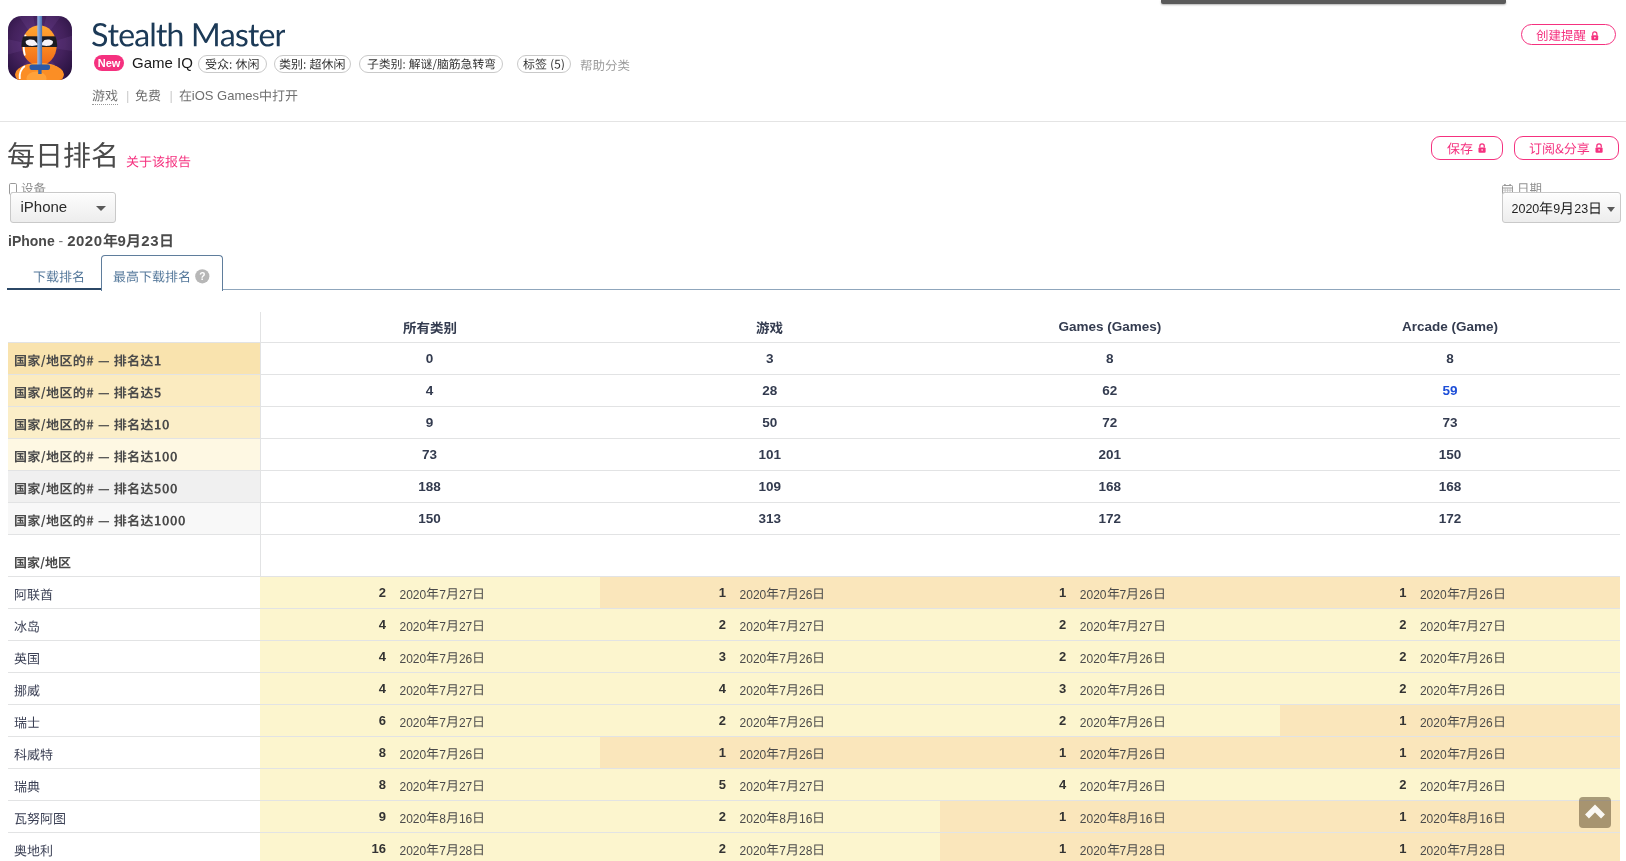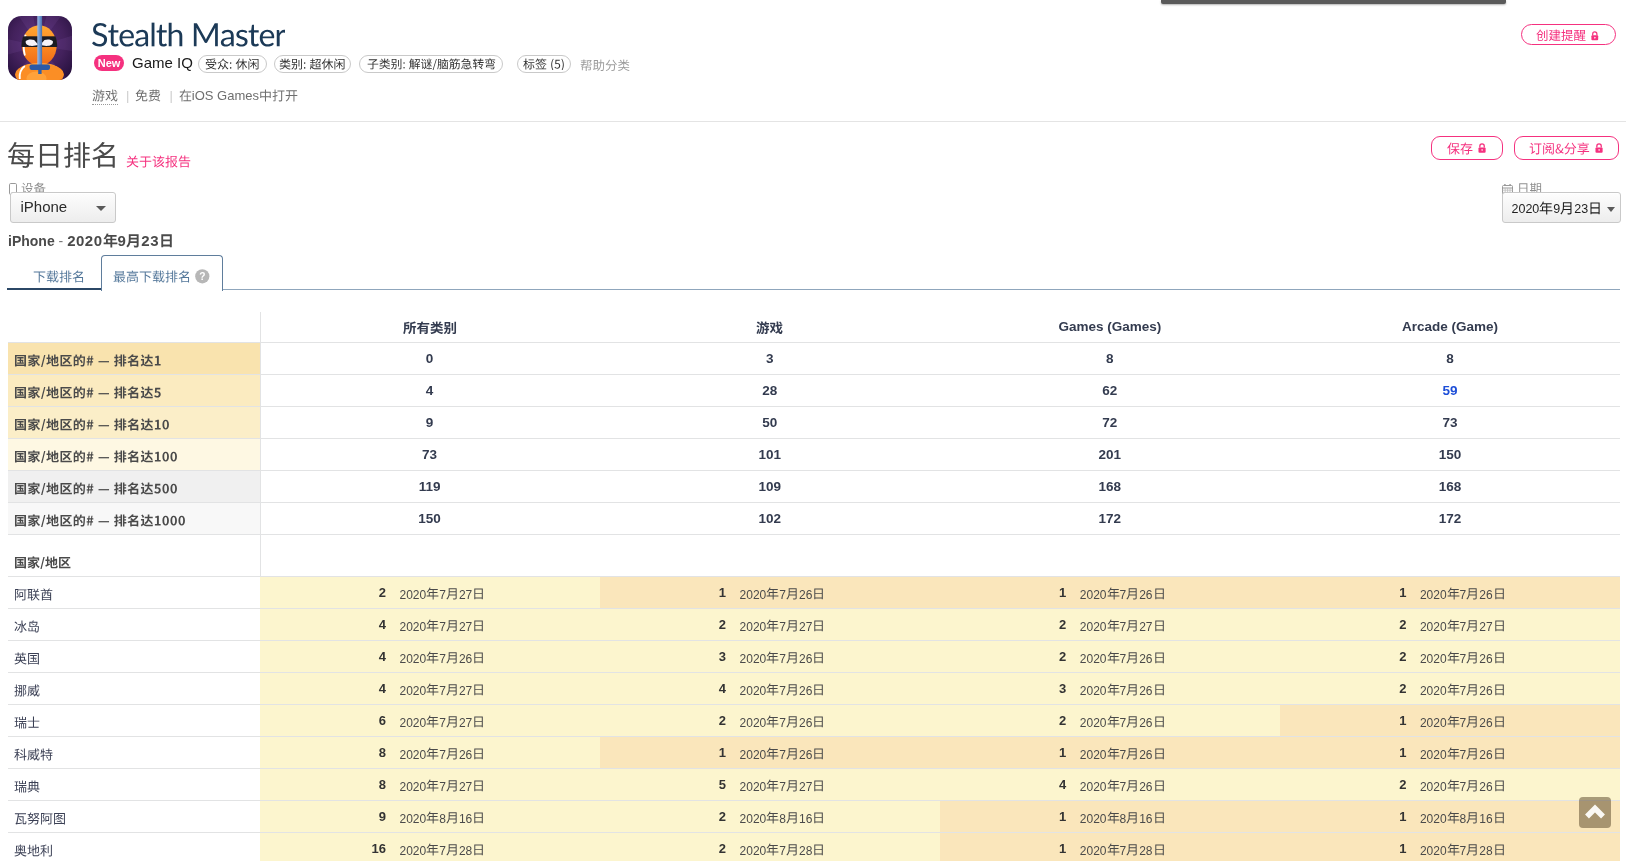"119" div.a { text: 119 -> 188 }
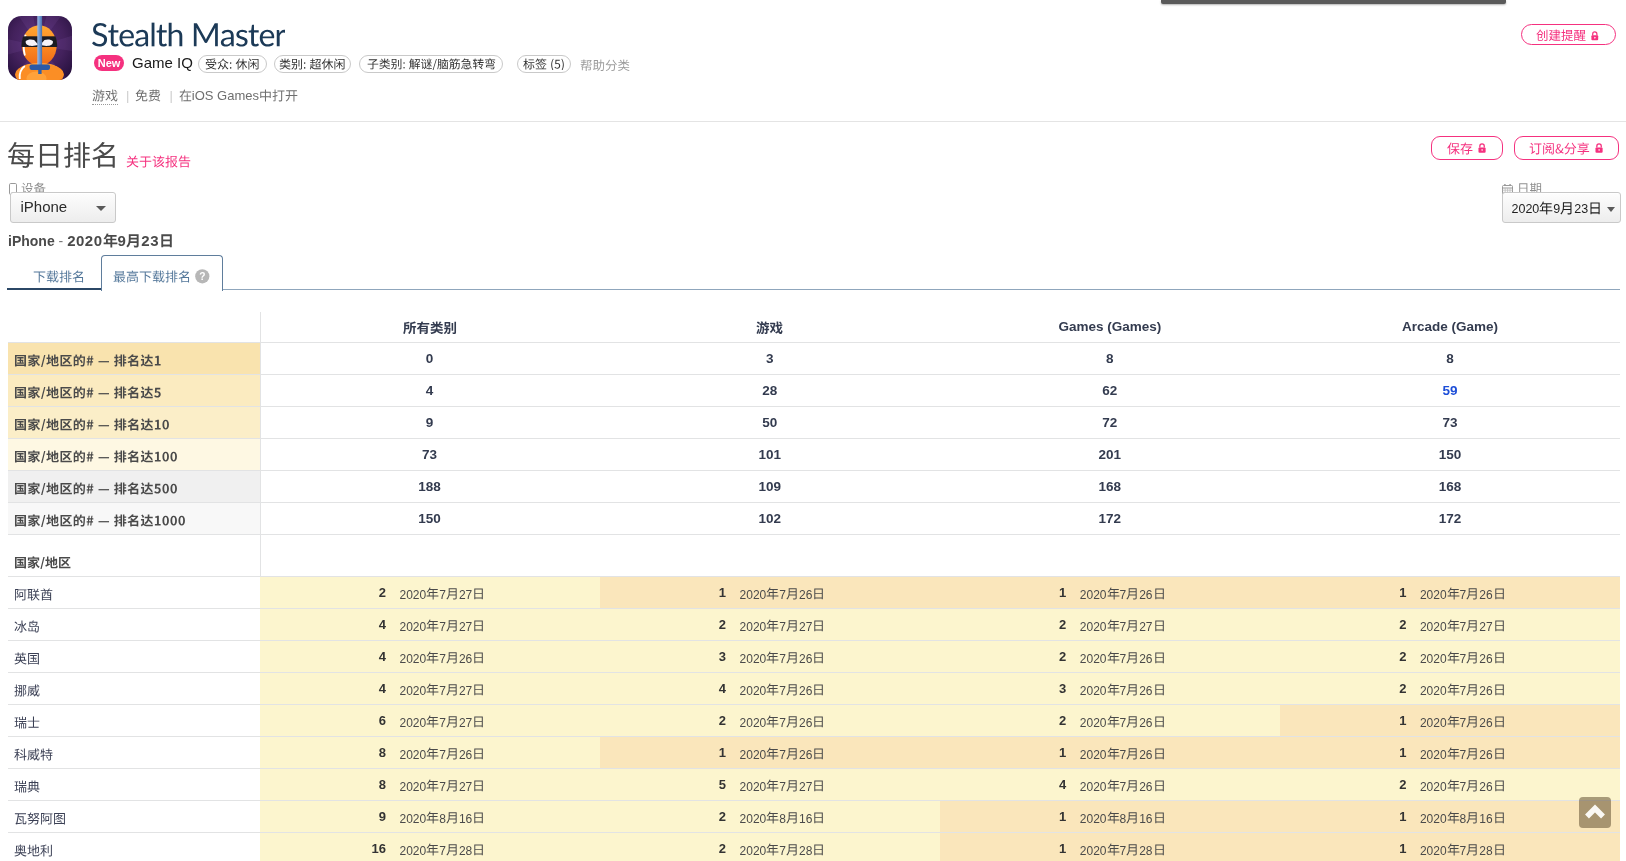"102" div.a { text: 102 -> 313 }
